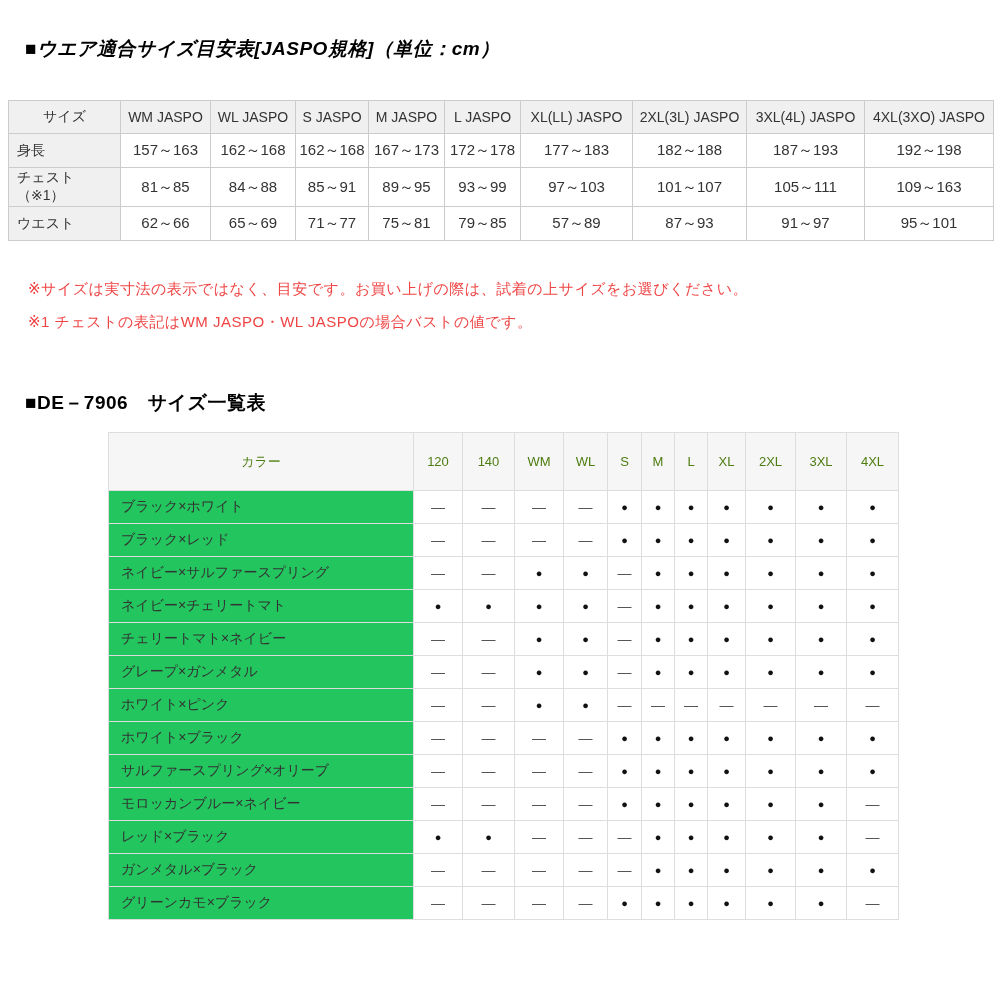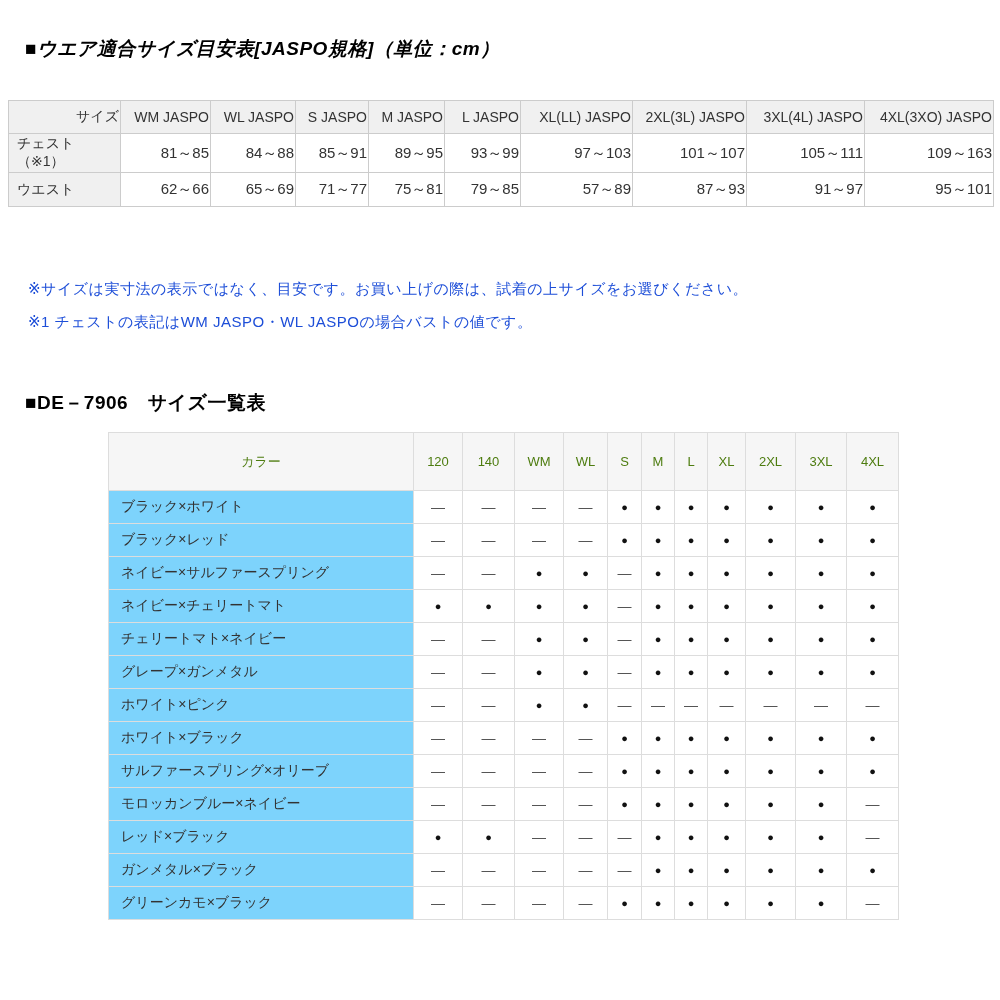"サイズ" #size-table th, #size-table td { text-align: right -> center }
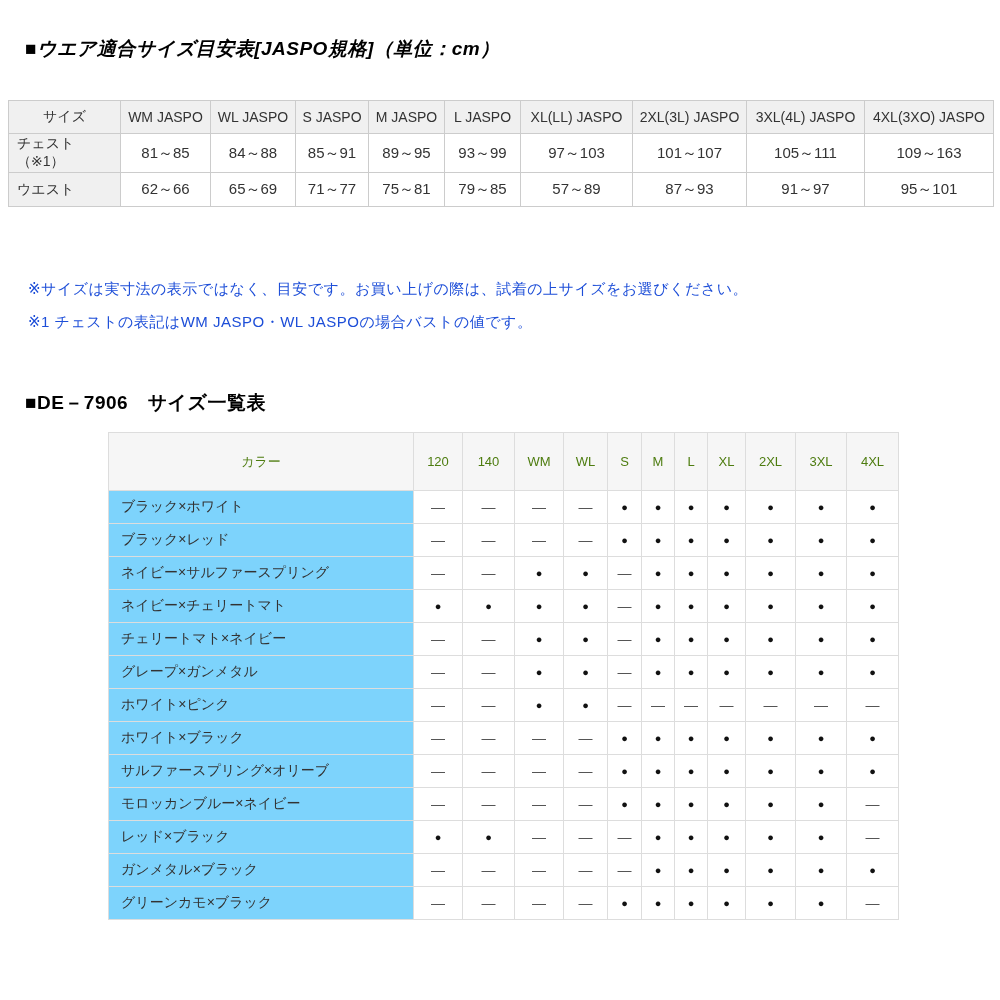"身長" tr { html: none -> <tr> <th>身長</th> <td>157～163</td> <td>162～168</td> <td>162～168</td> <td>167～173</td> <td>172～178</td> <td>177～183</td> <td>182～188</td> <td>187～193</td> <td>192～198</td> </tr> }
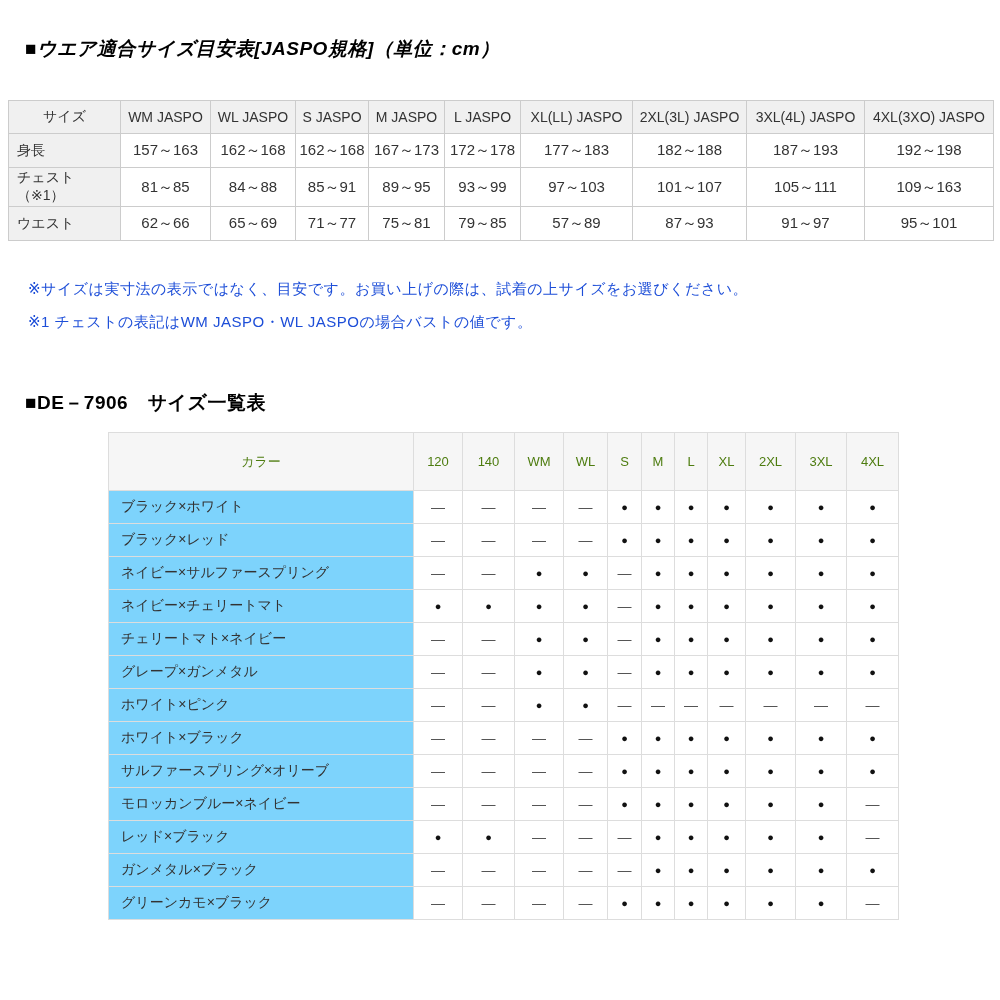"※サイズは実寸法の表示ではなく、目安です。お買い上げの際は、試着の上サイズをお選" .note { color: #1d4ed8 -> #ef4444 }
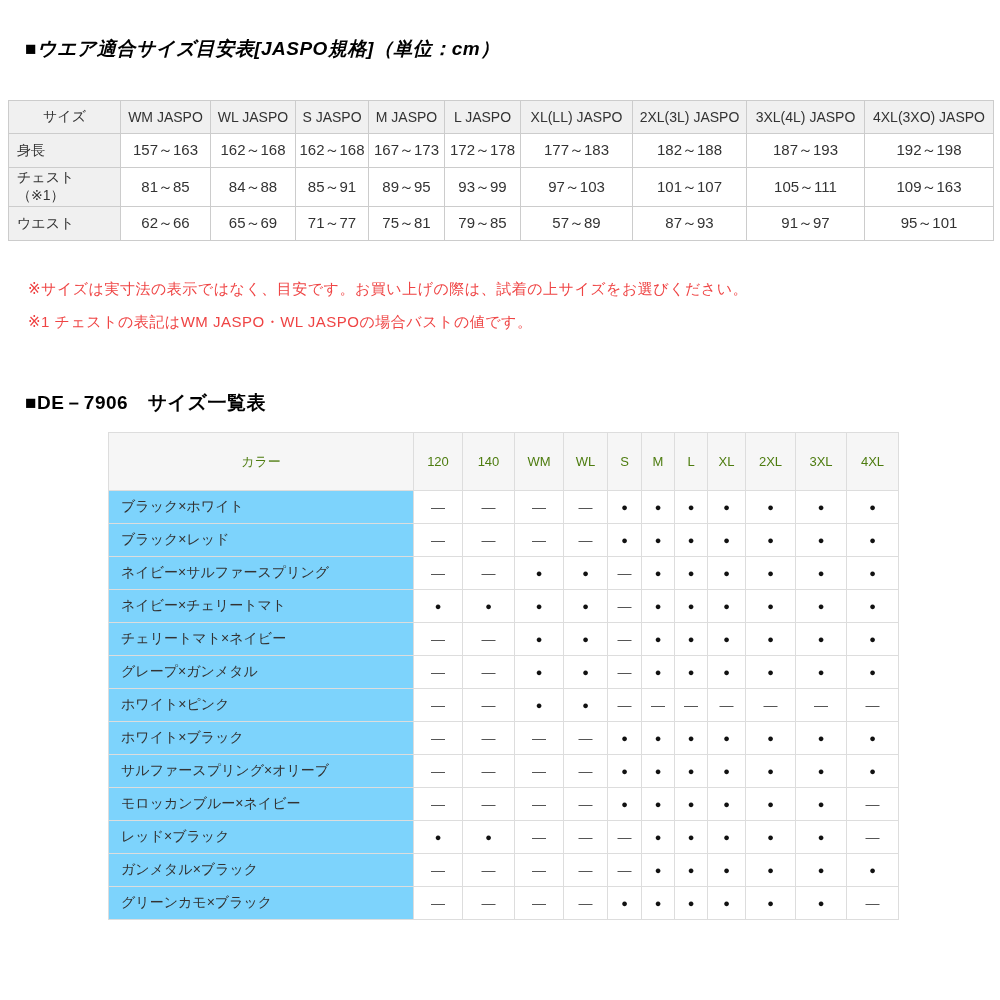"ブラック×ホワイト" #avail-table .row-label { background: #7dd3fc -> #22c55e }
